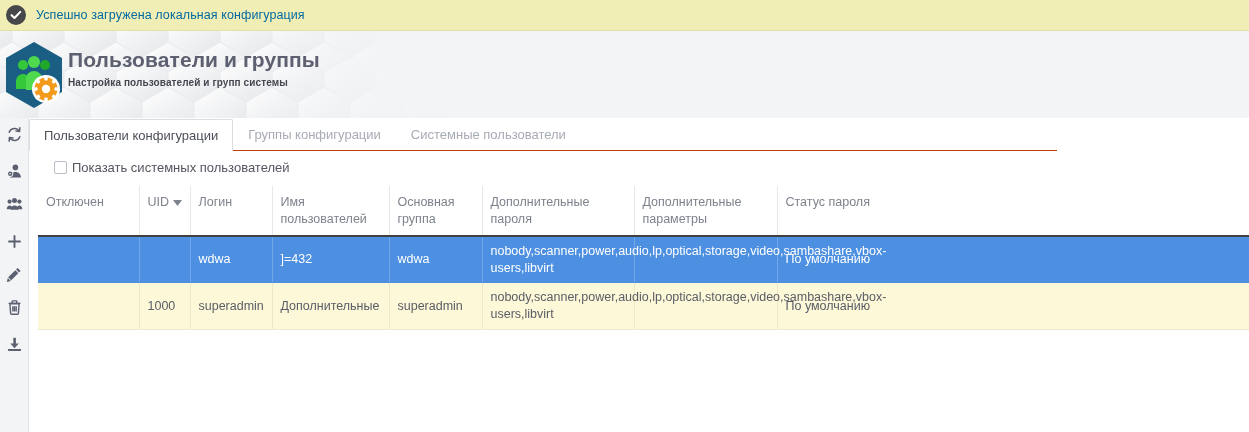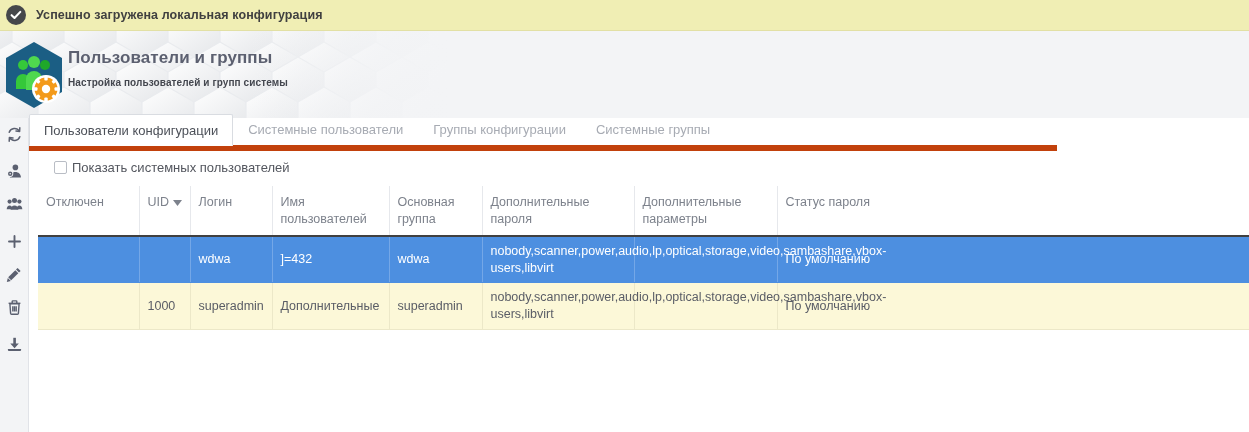"Успешно загружена локальная конфигурация" .notice-text { color: #404040 -> #0369a1; font-weight: bold -> normal }
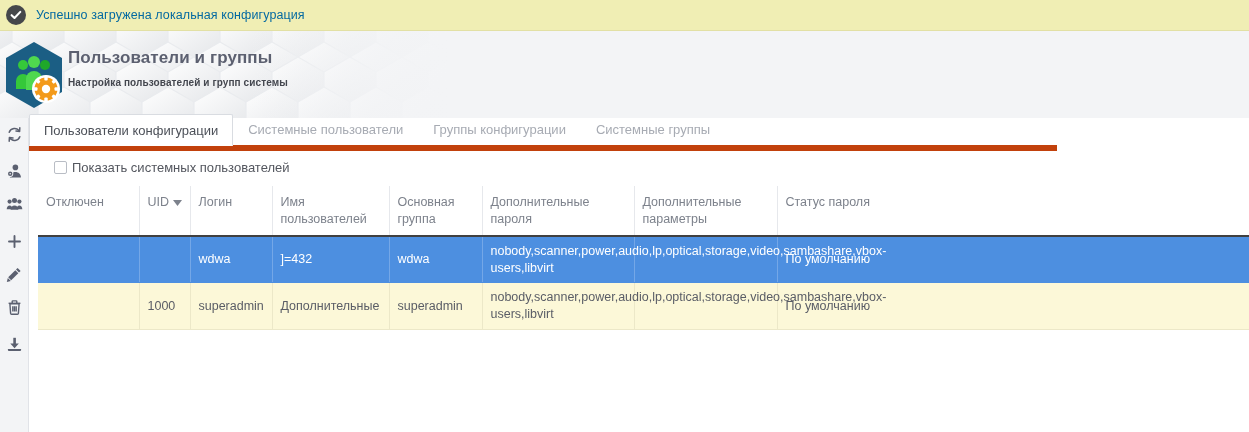"Пользователи и группы" .banner-title { font-size: 17px -> 21px }
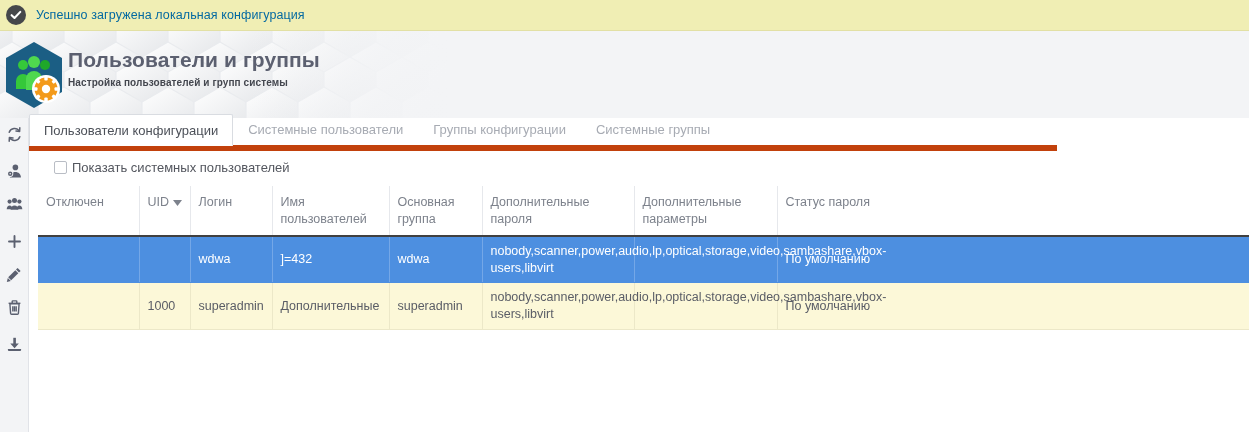"Пользователи конфигурации" .tabbar { border-bottom: 6px solid #c2410c -> 1px solid #c2410c }
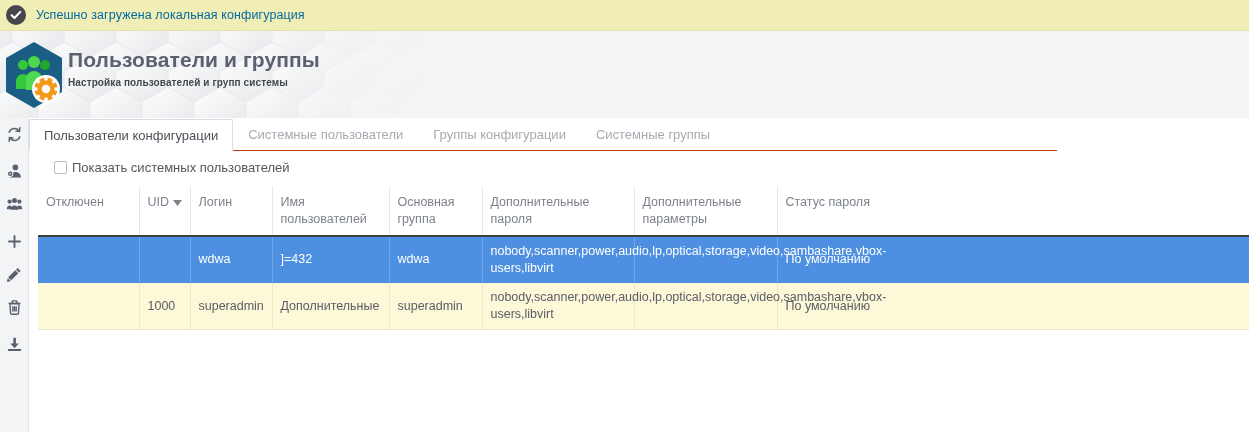"Системные пользователи" div.tab { order: before "Группы конфигурации" -> after "Группы конфигурации" }
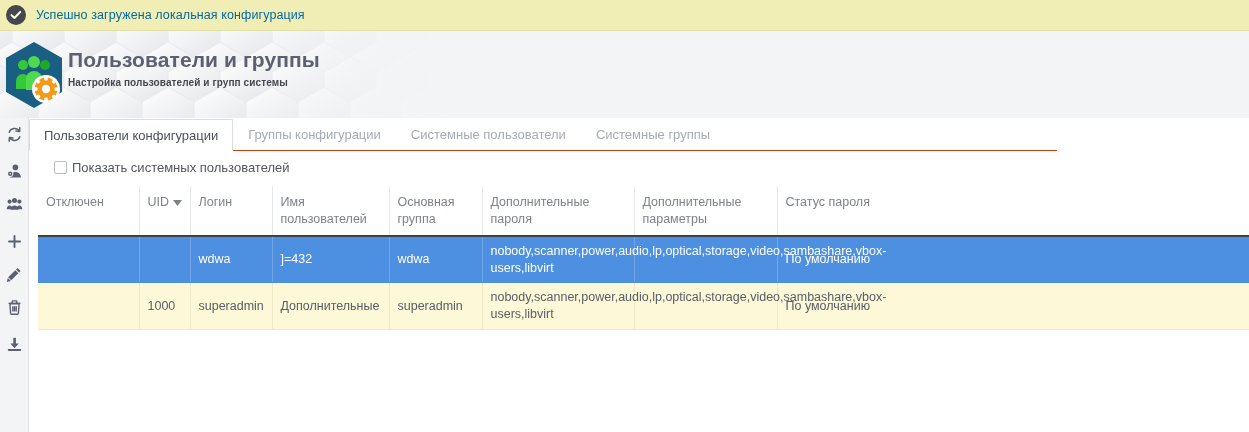"Системные группы" div.tab { html: <div> <span>Системные группы</span> </div> -> none }
